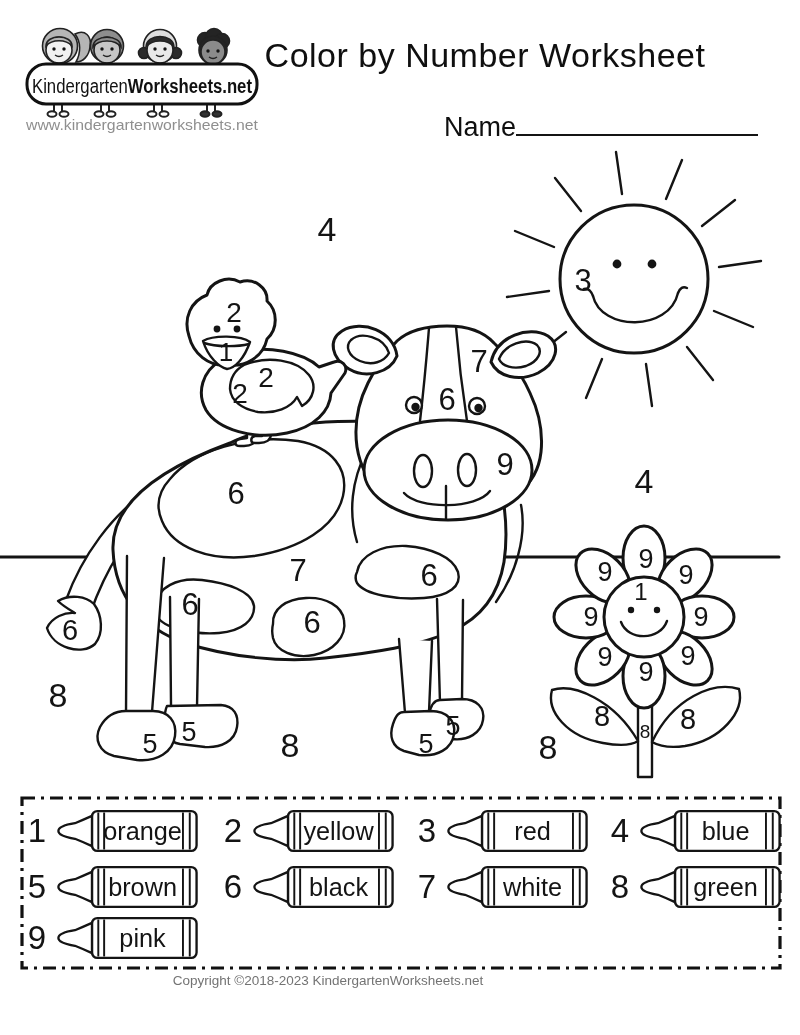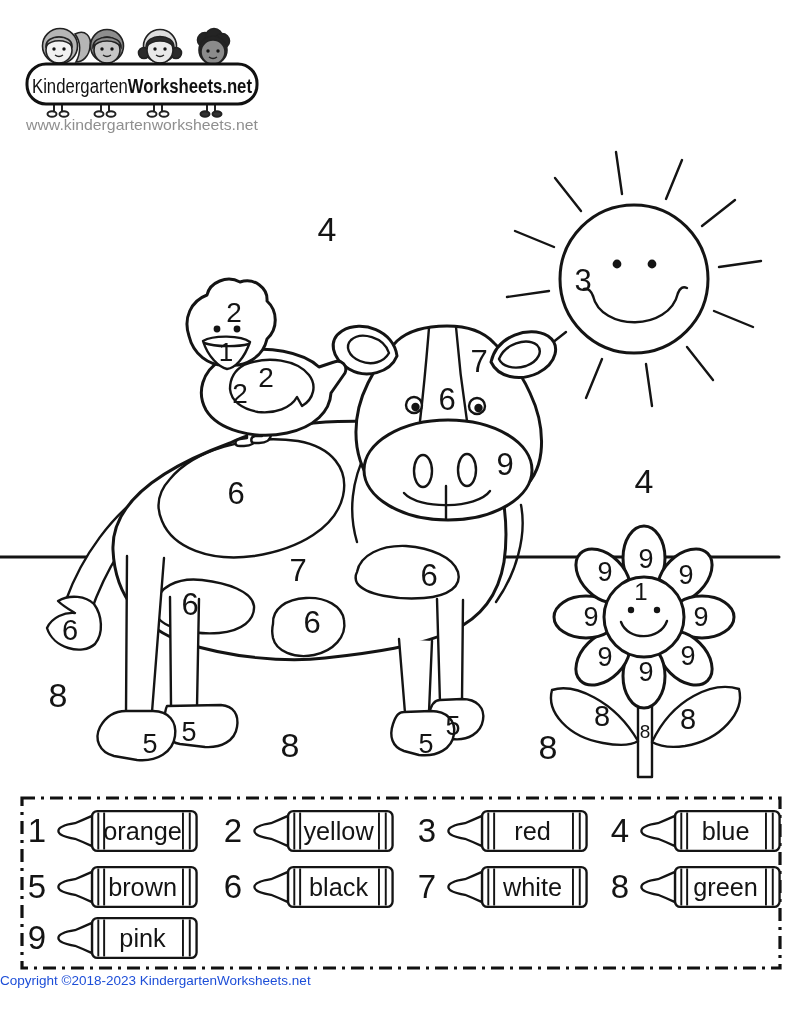"Color by Number Worksheet" div.title { html: none -> <div>Color by Number Worksheet</div> }
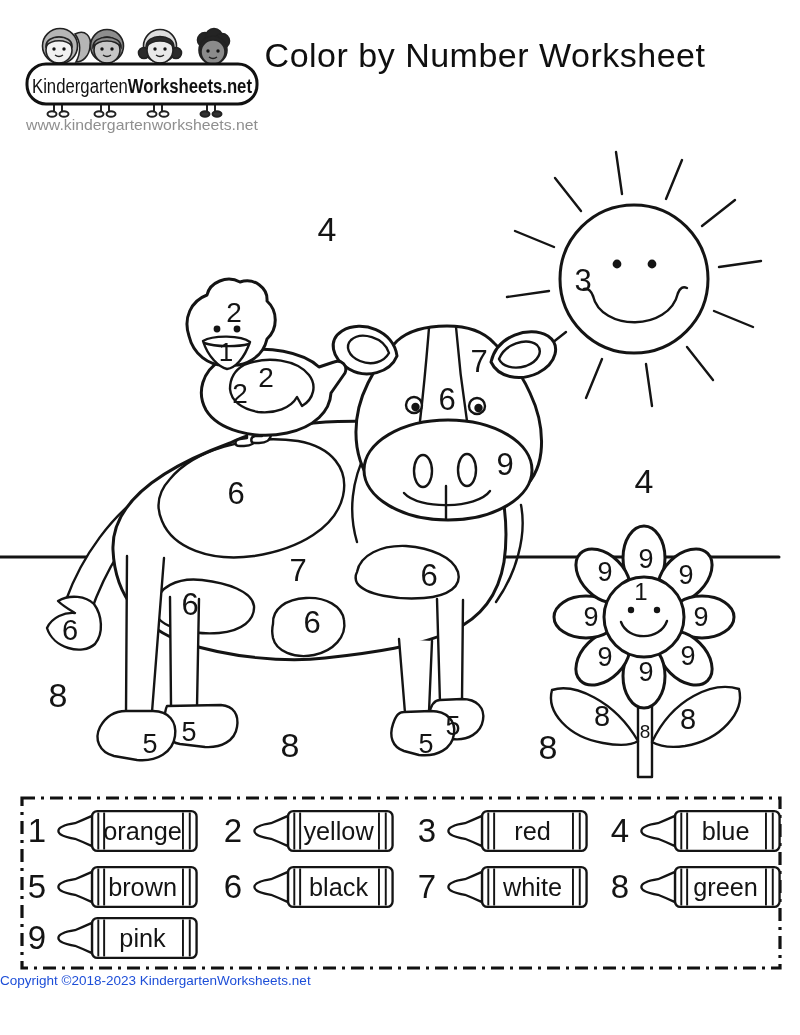"Name" div.name-row { html: none -> <div> <span>Name</span><span></span> </div> }
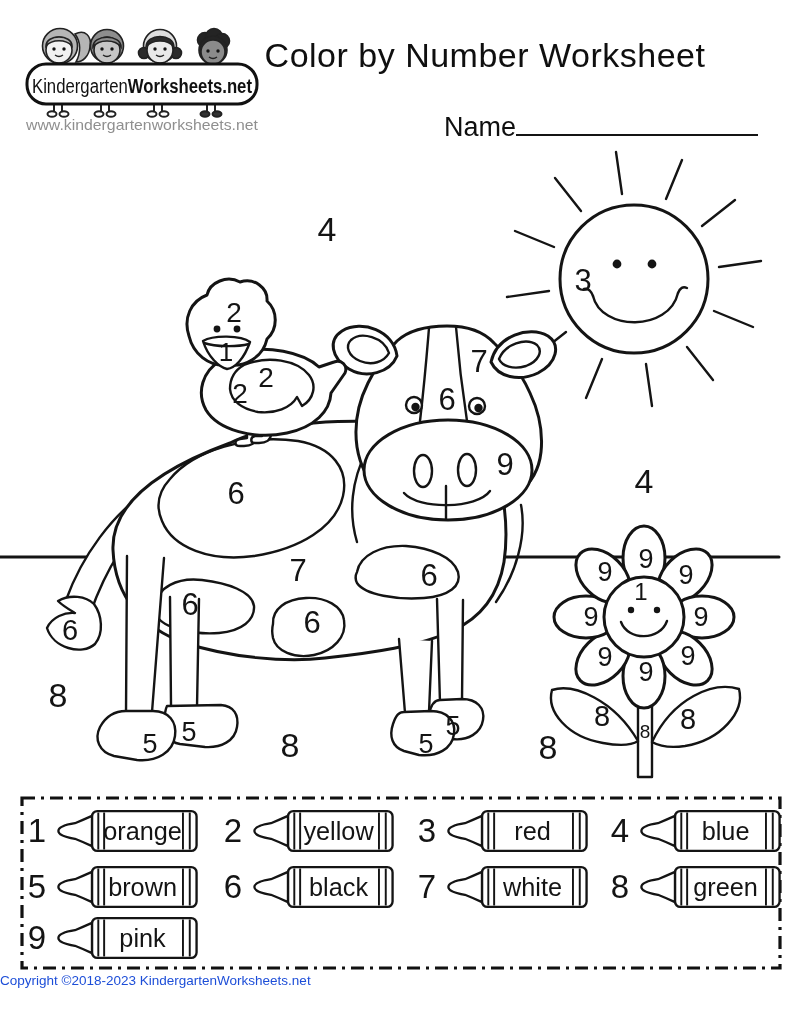"Copyright ©2018-2023" .footer { color: #1d4ed8 -> #737373; text-align: none -> center }
